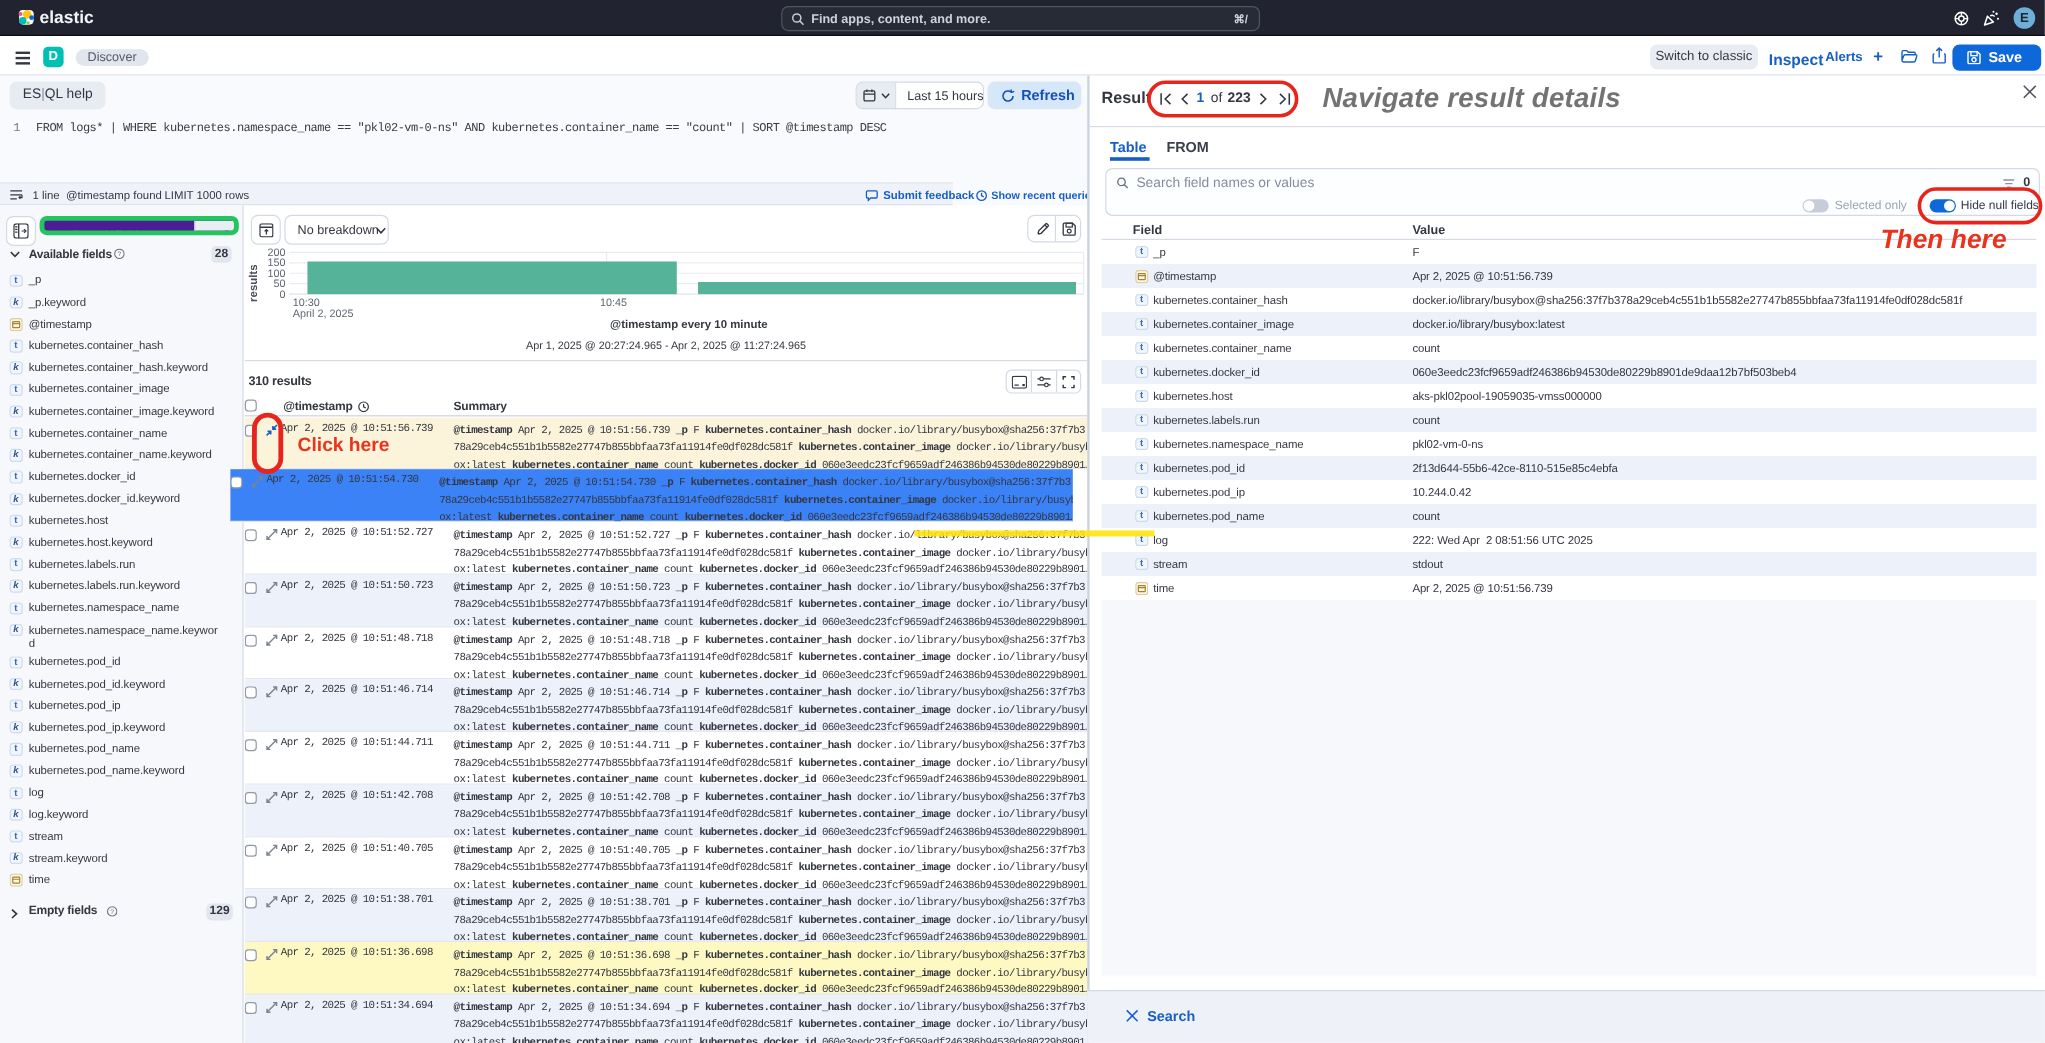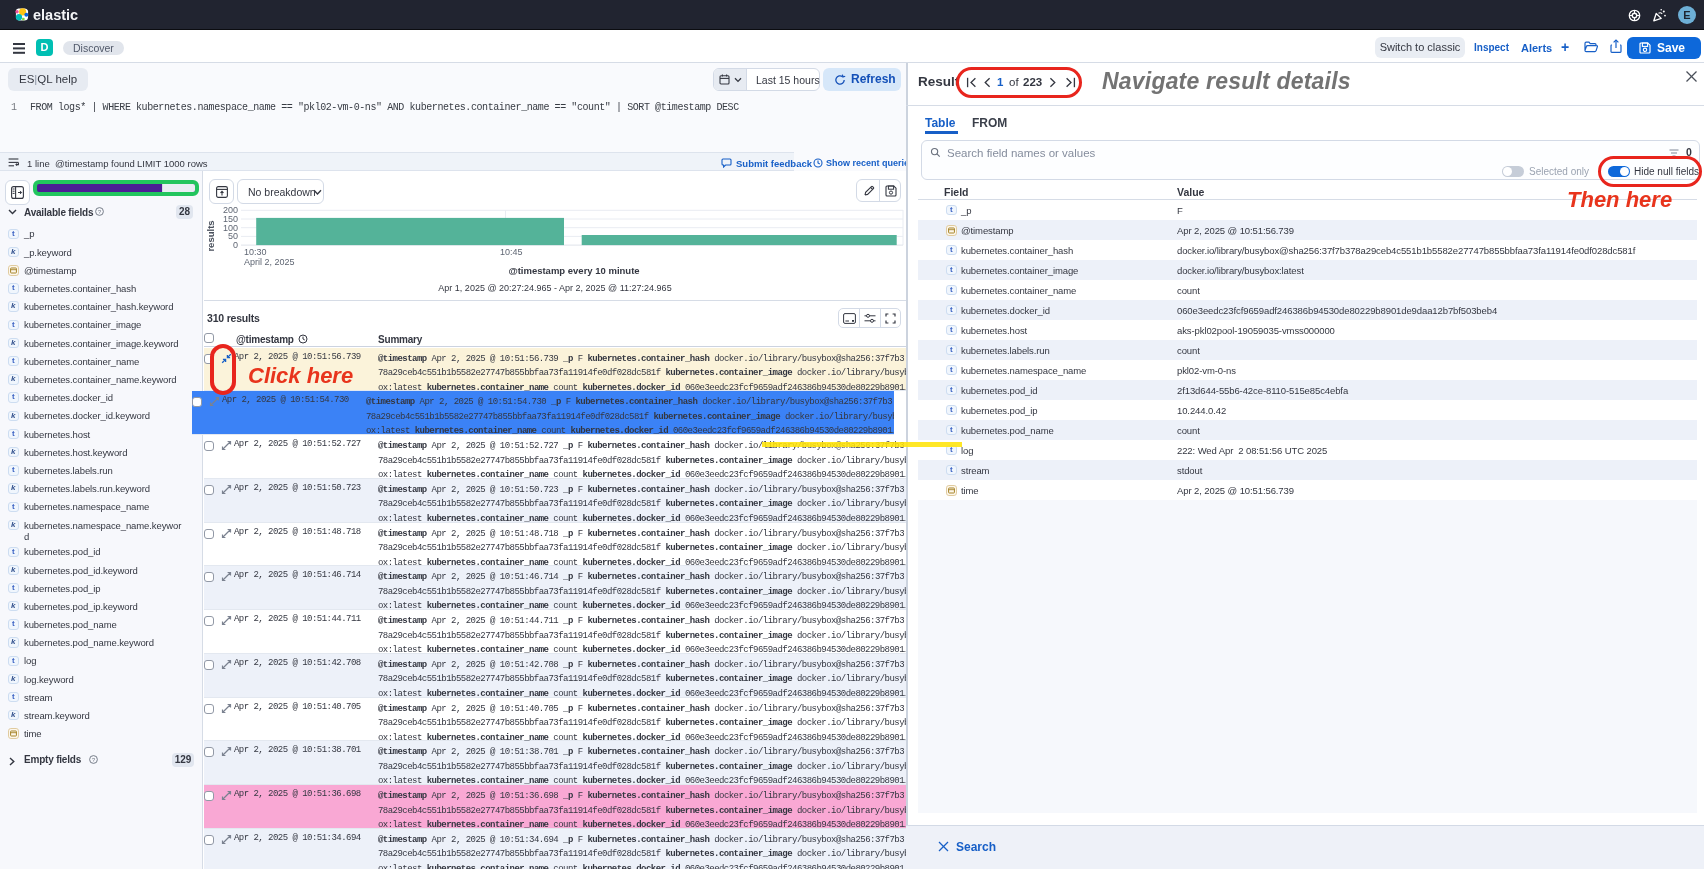"Find apps, content, and more." div.a { html: none -> <div> <svg> <circle></circle> <line></line> </svg> <div>Find apps, content, and more.</div> <div>⌘/</div> </div> }
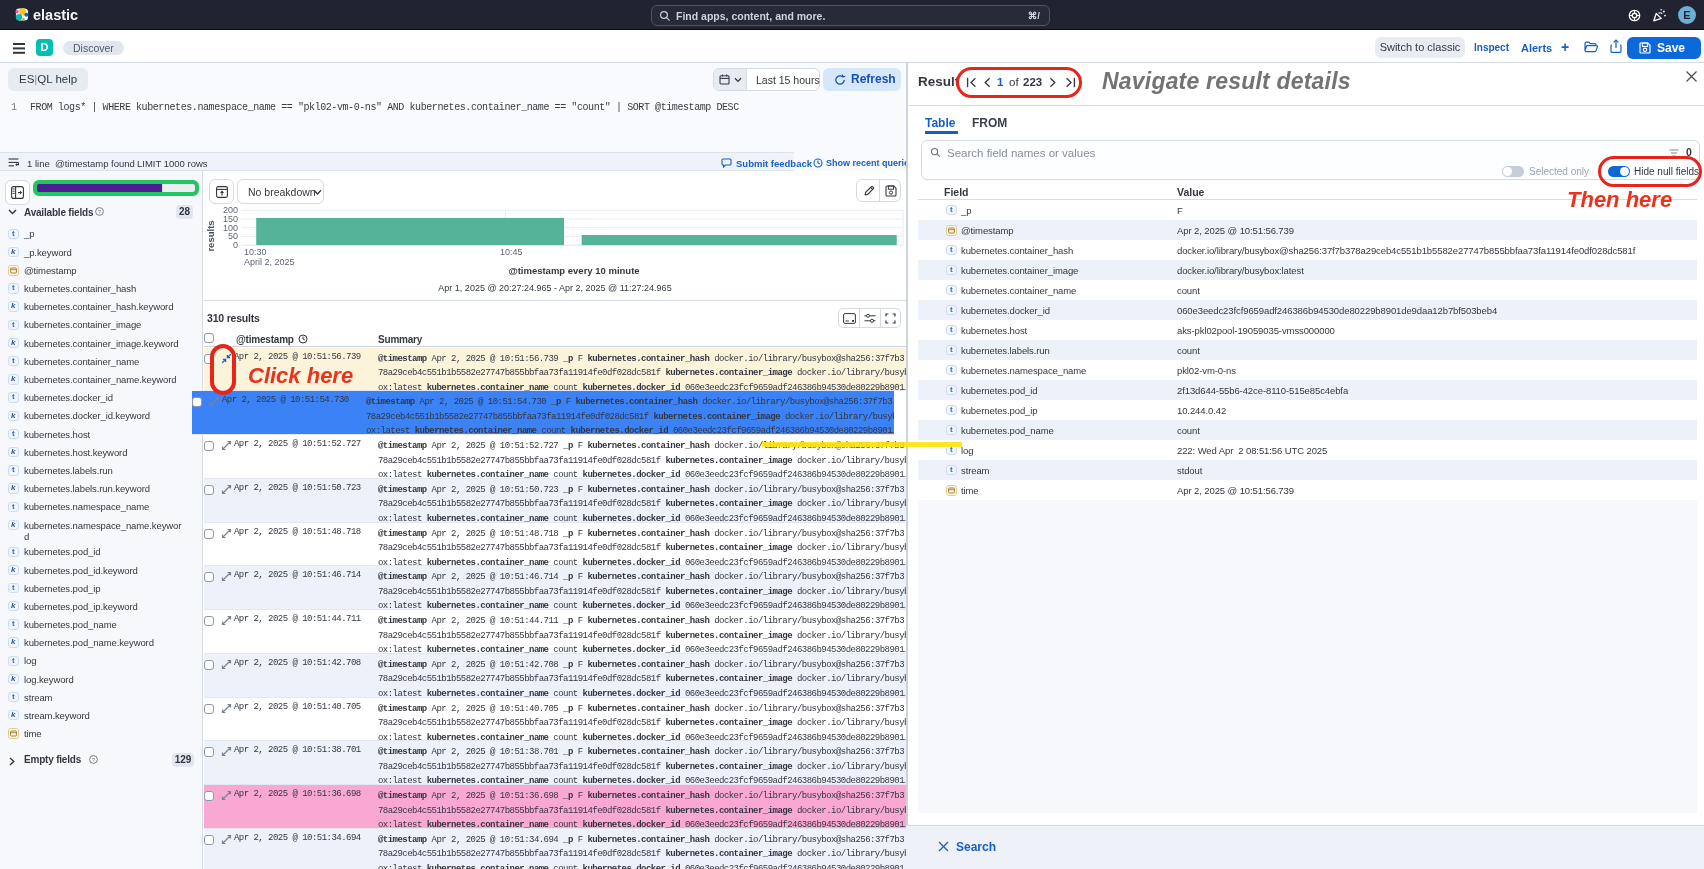"Inspect" div.a { font-size: 10px -> 13px }
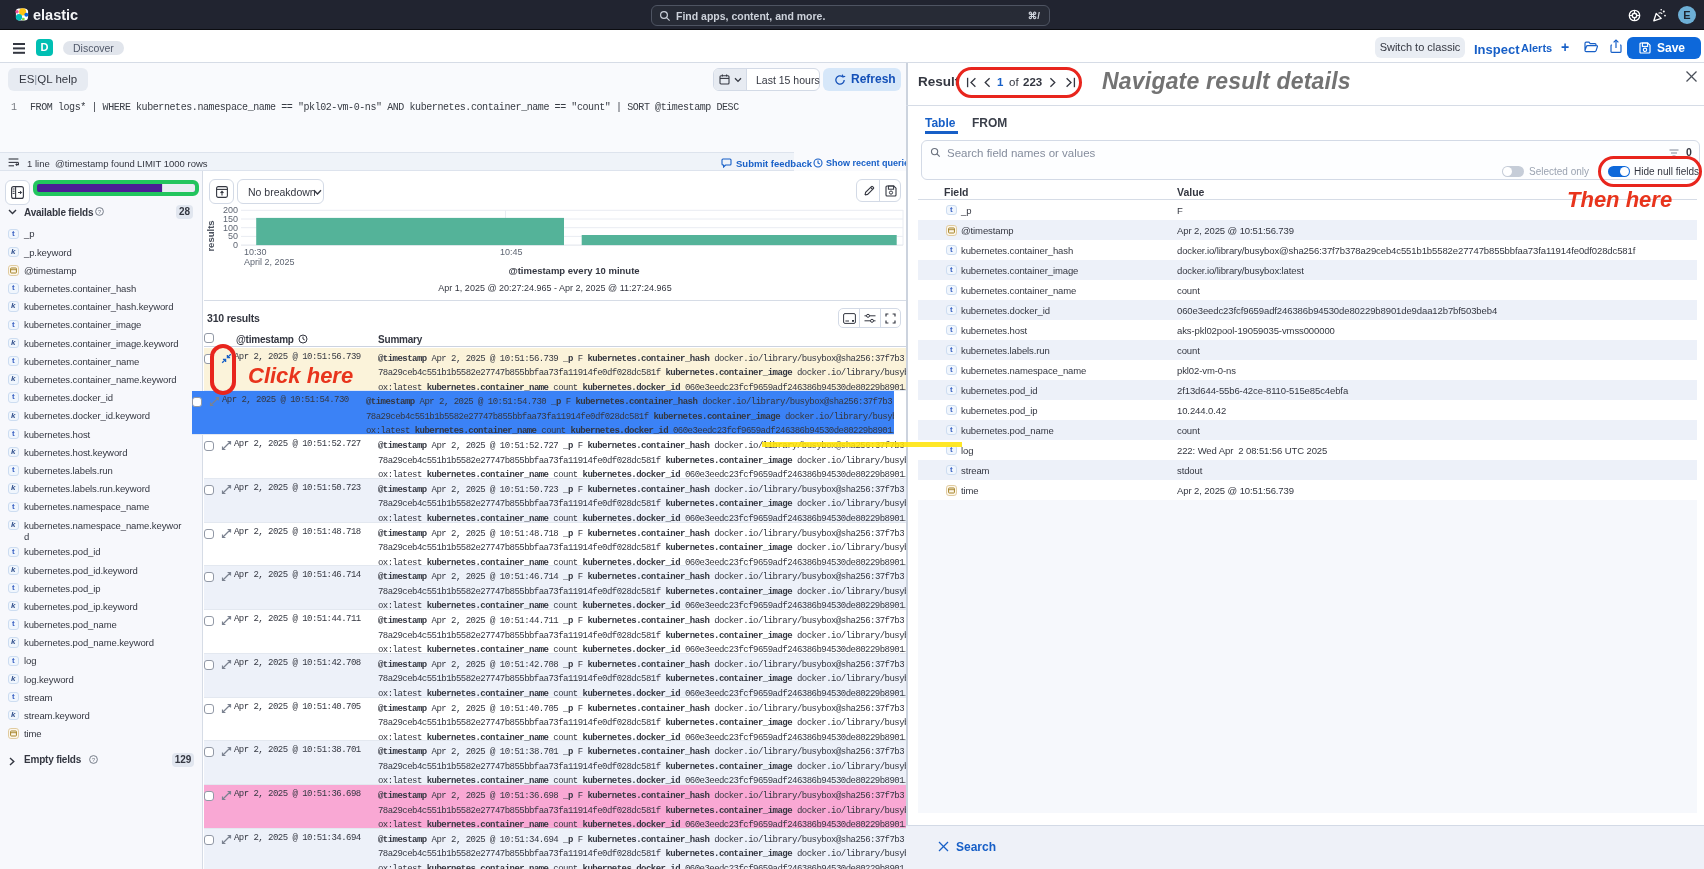"Click here" div.a { font-size: 22px -> 16px; font-style: italic -> none }
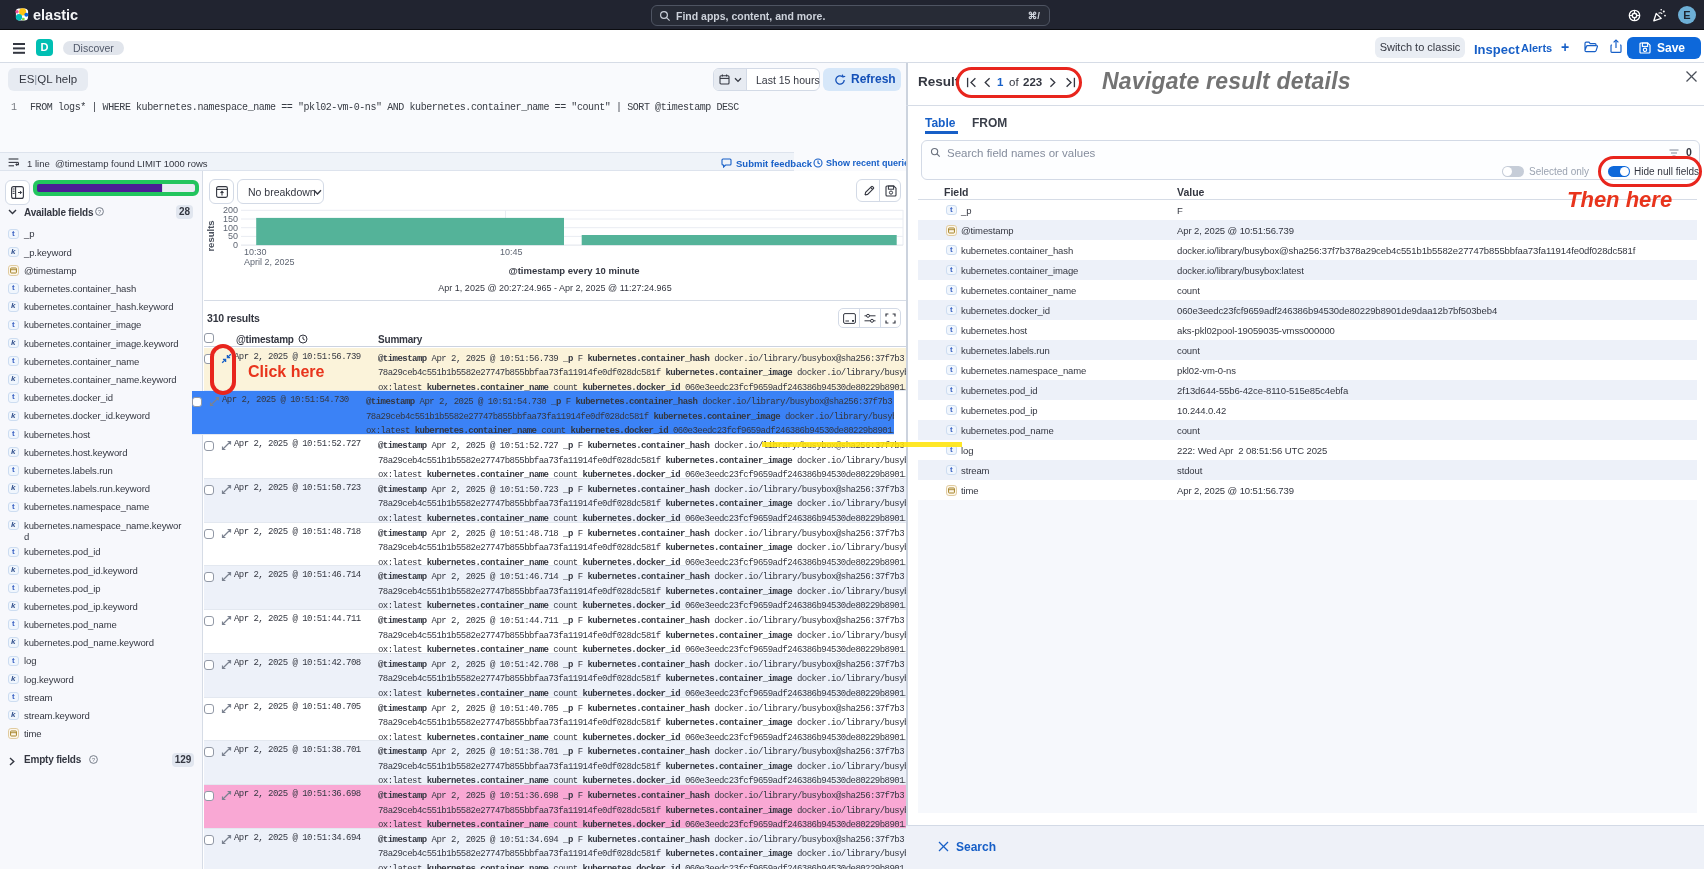"Apr 2, 2025 @ 10:51:36.698" div.a { background: #f9a8d4 -> #fef9c3 }
